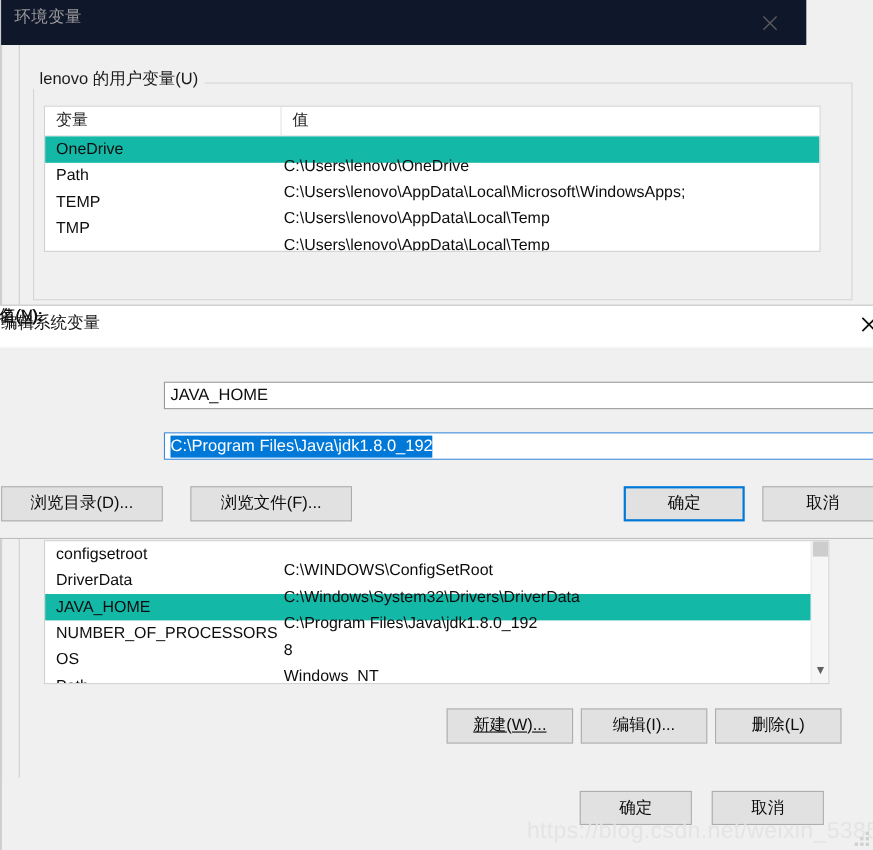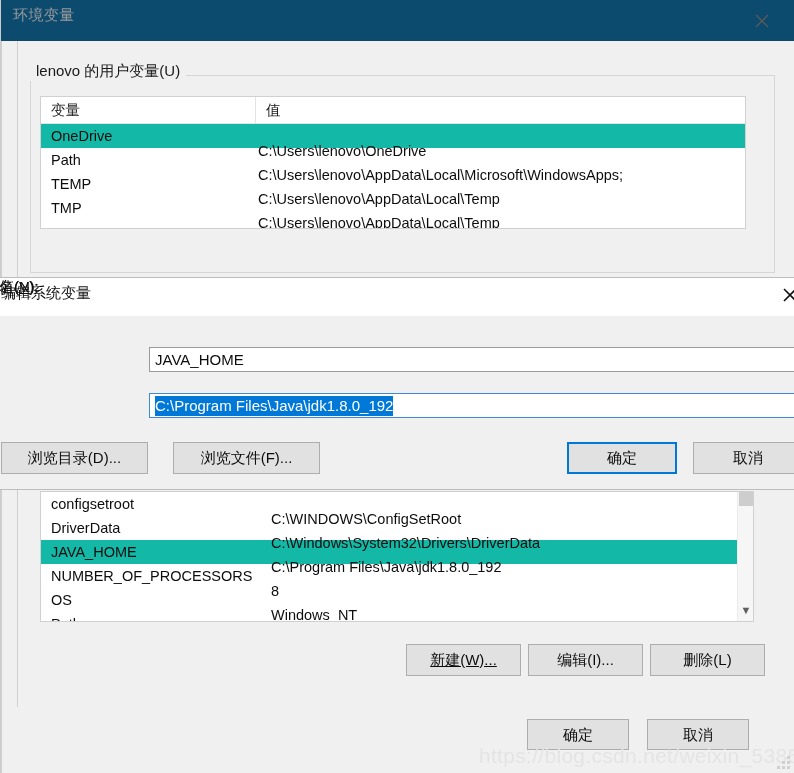"环境变量" #env-titlebar { background: #0c4a6e -> #0f172a; width: 794px -> 732px }
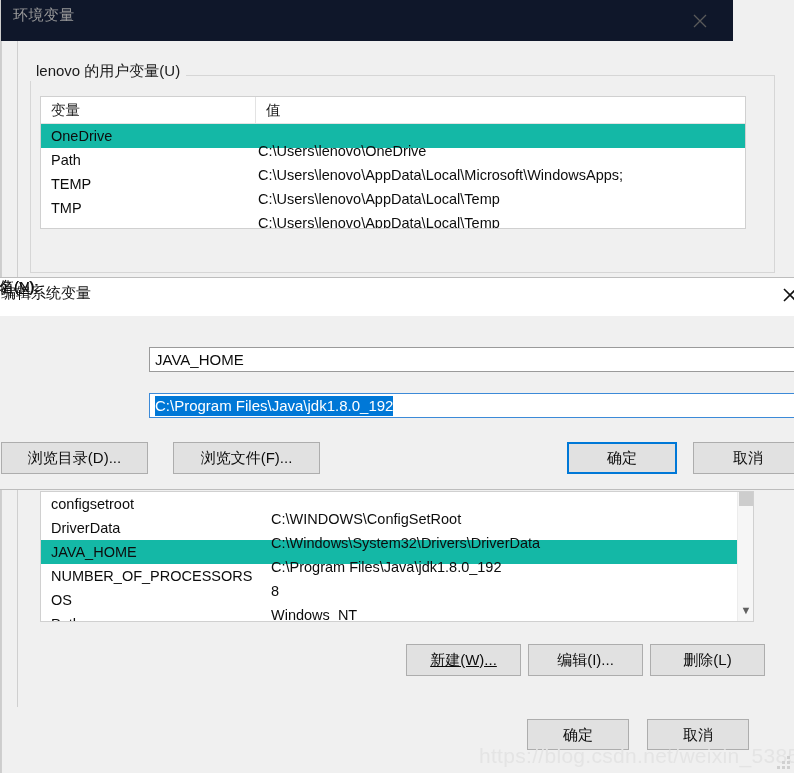"configsetroot" #sys-rows .var-row { gap: 13px -> none }
